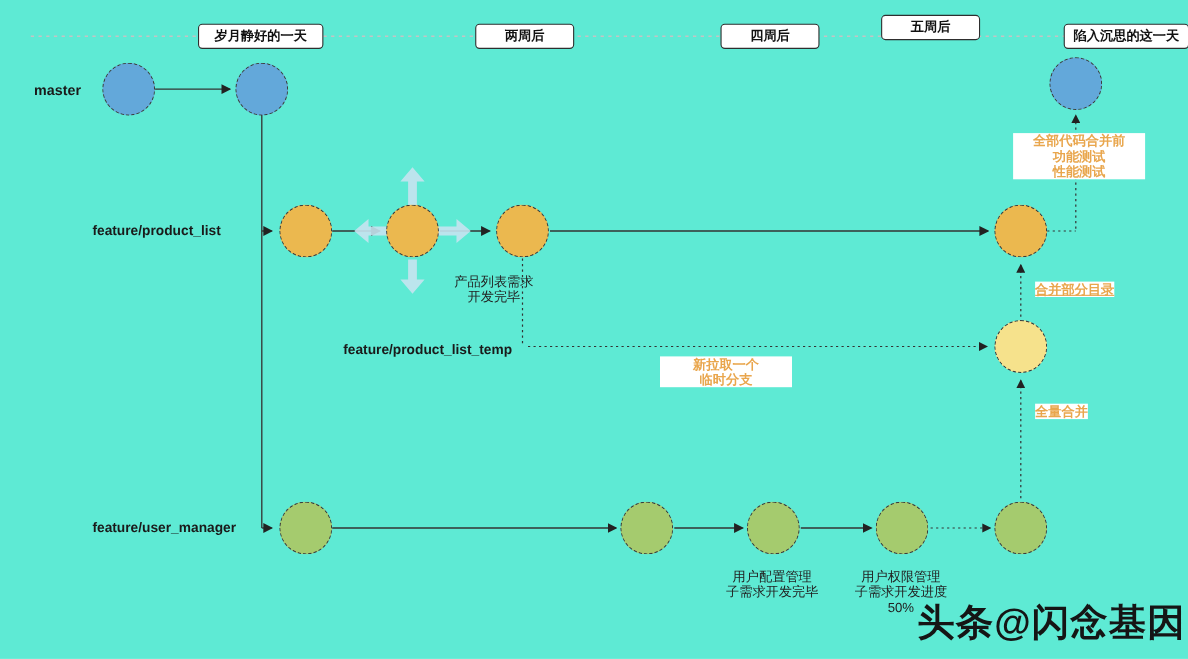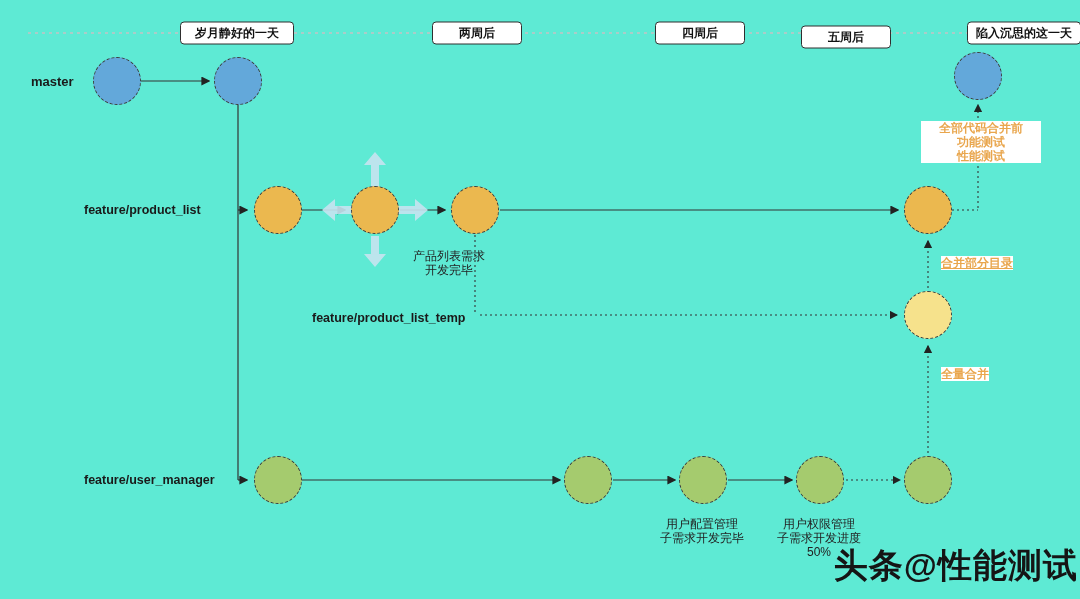"五周后" div.tl-box { top: 37px -> 25px }
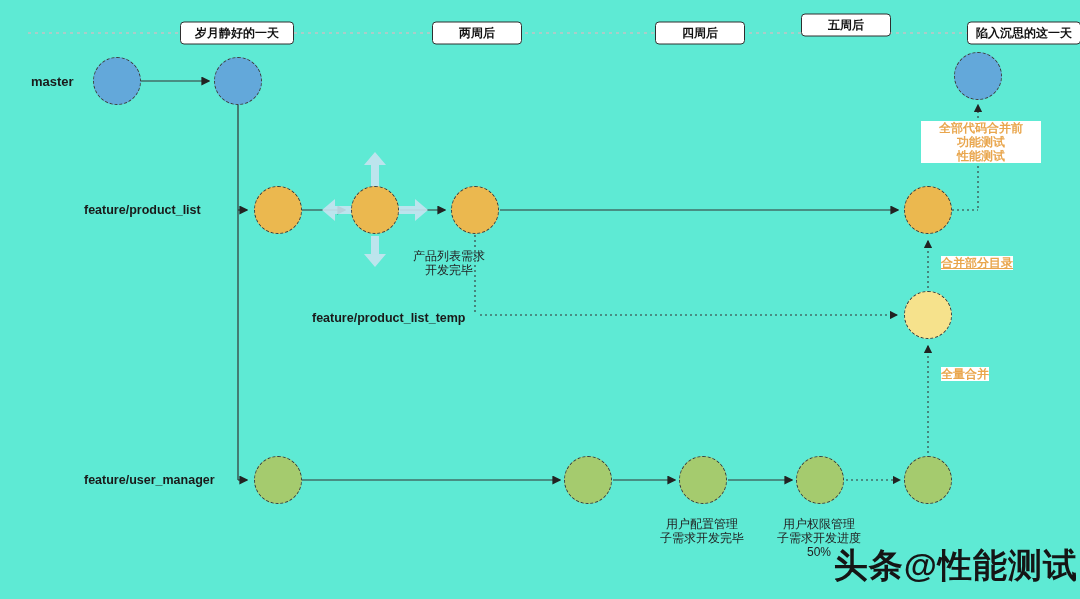"新拉取一个" div.note { html: none -> <div>新拉取一个 临时分支</div> }
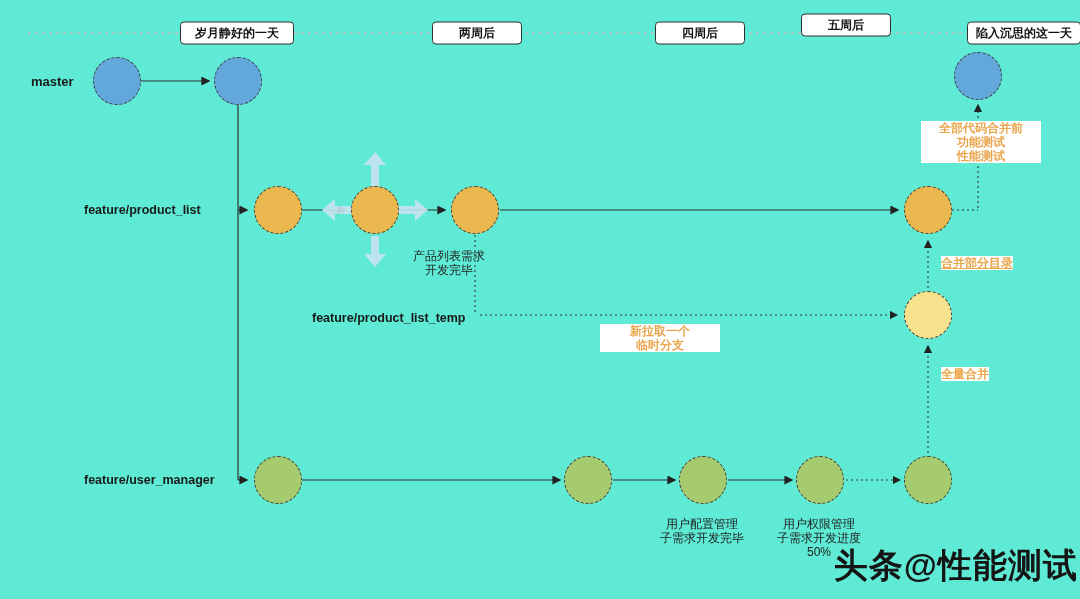"头条@性能测试" div.watermark { text: @性能测试 -> @闪念基因 }
